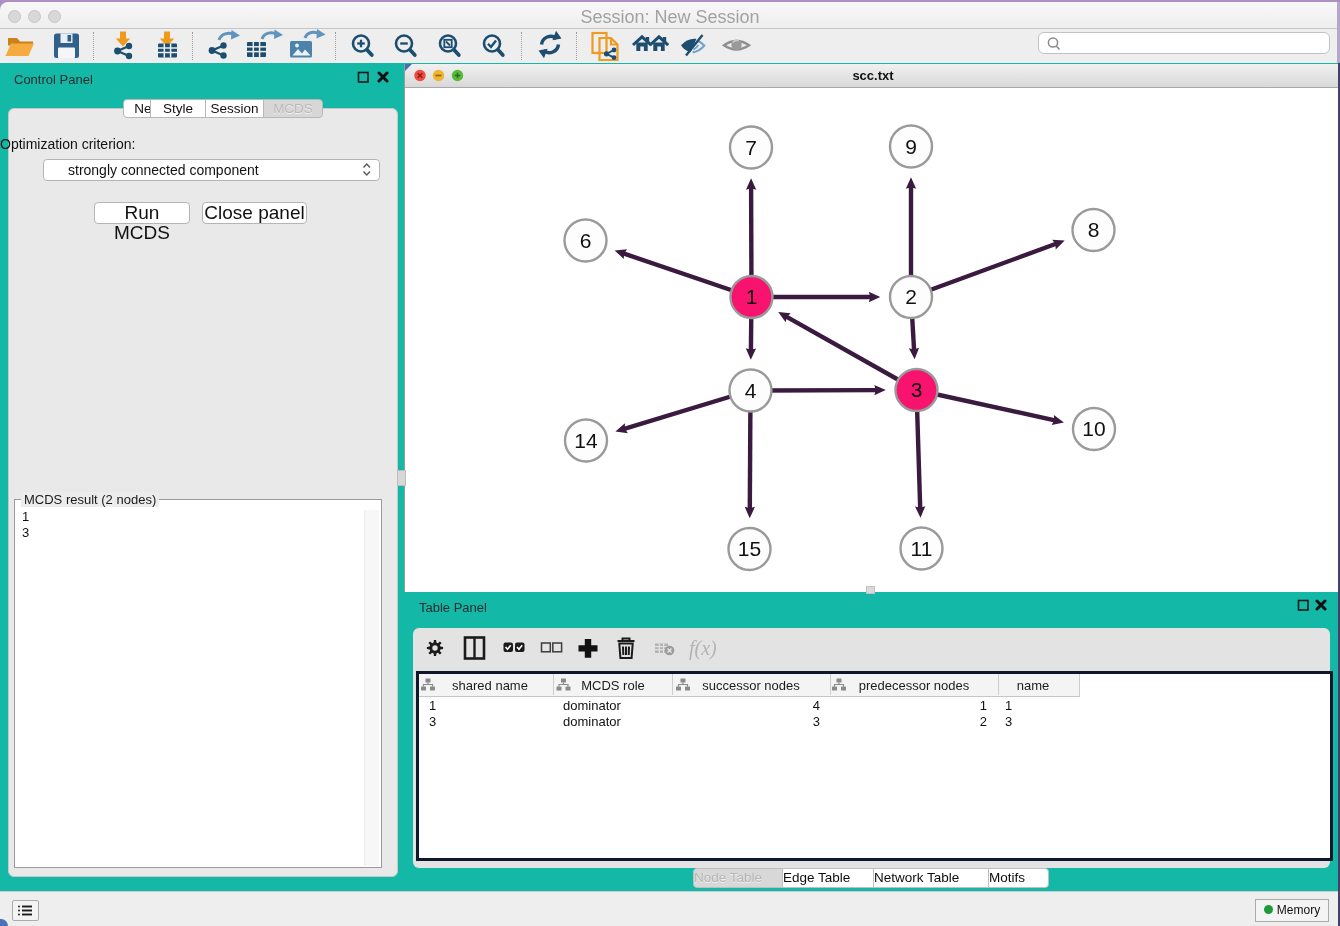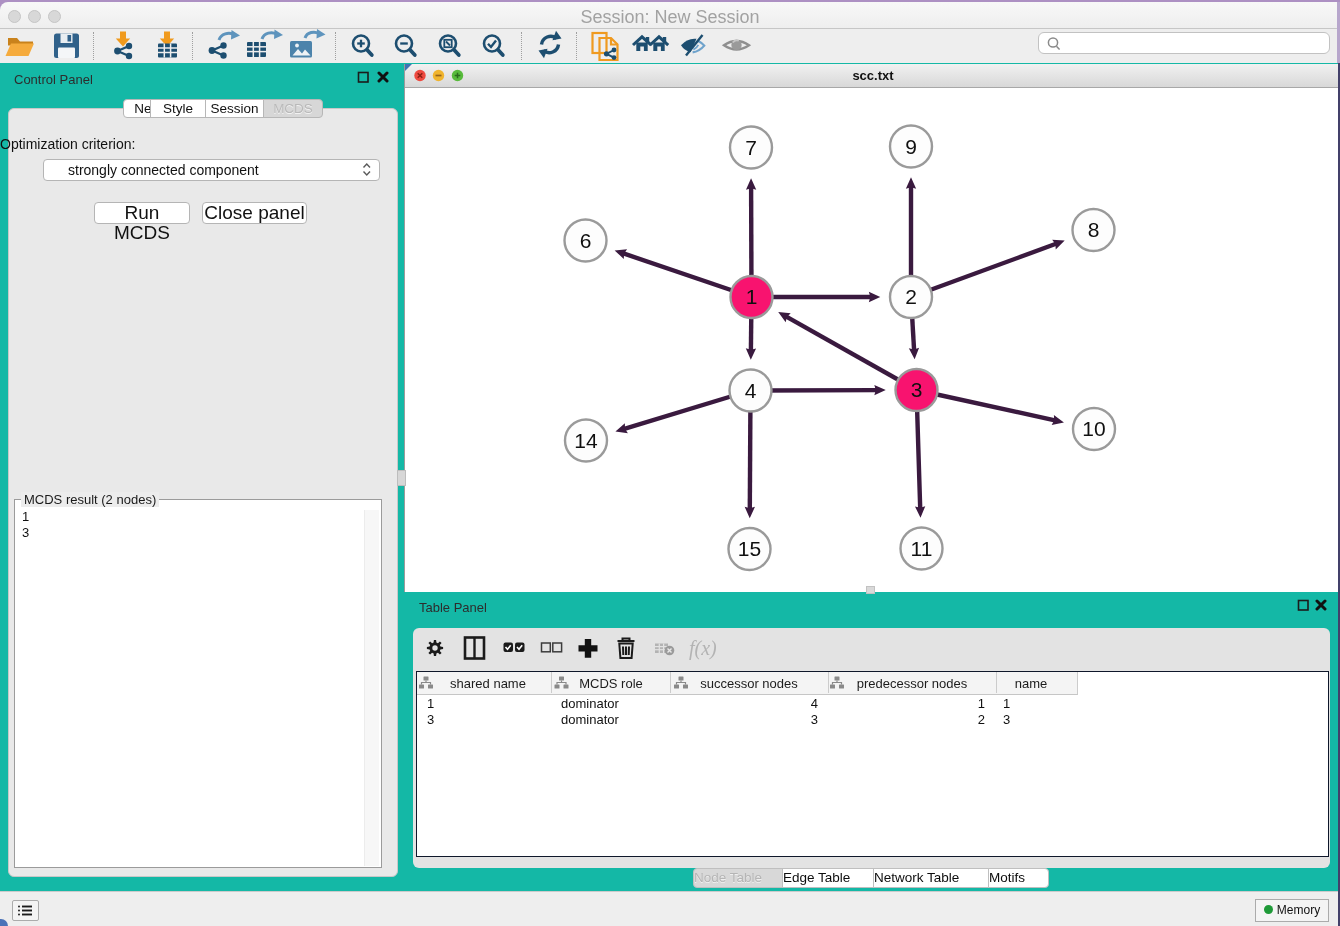"shared name" #tp-white { border: 1px solid #0f172a -> 3px solid #0f172a }
